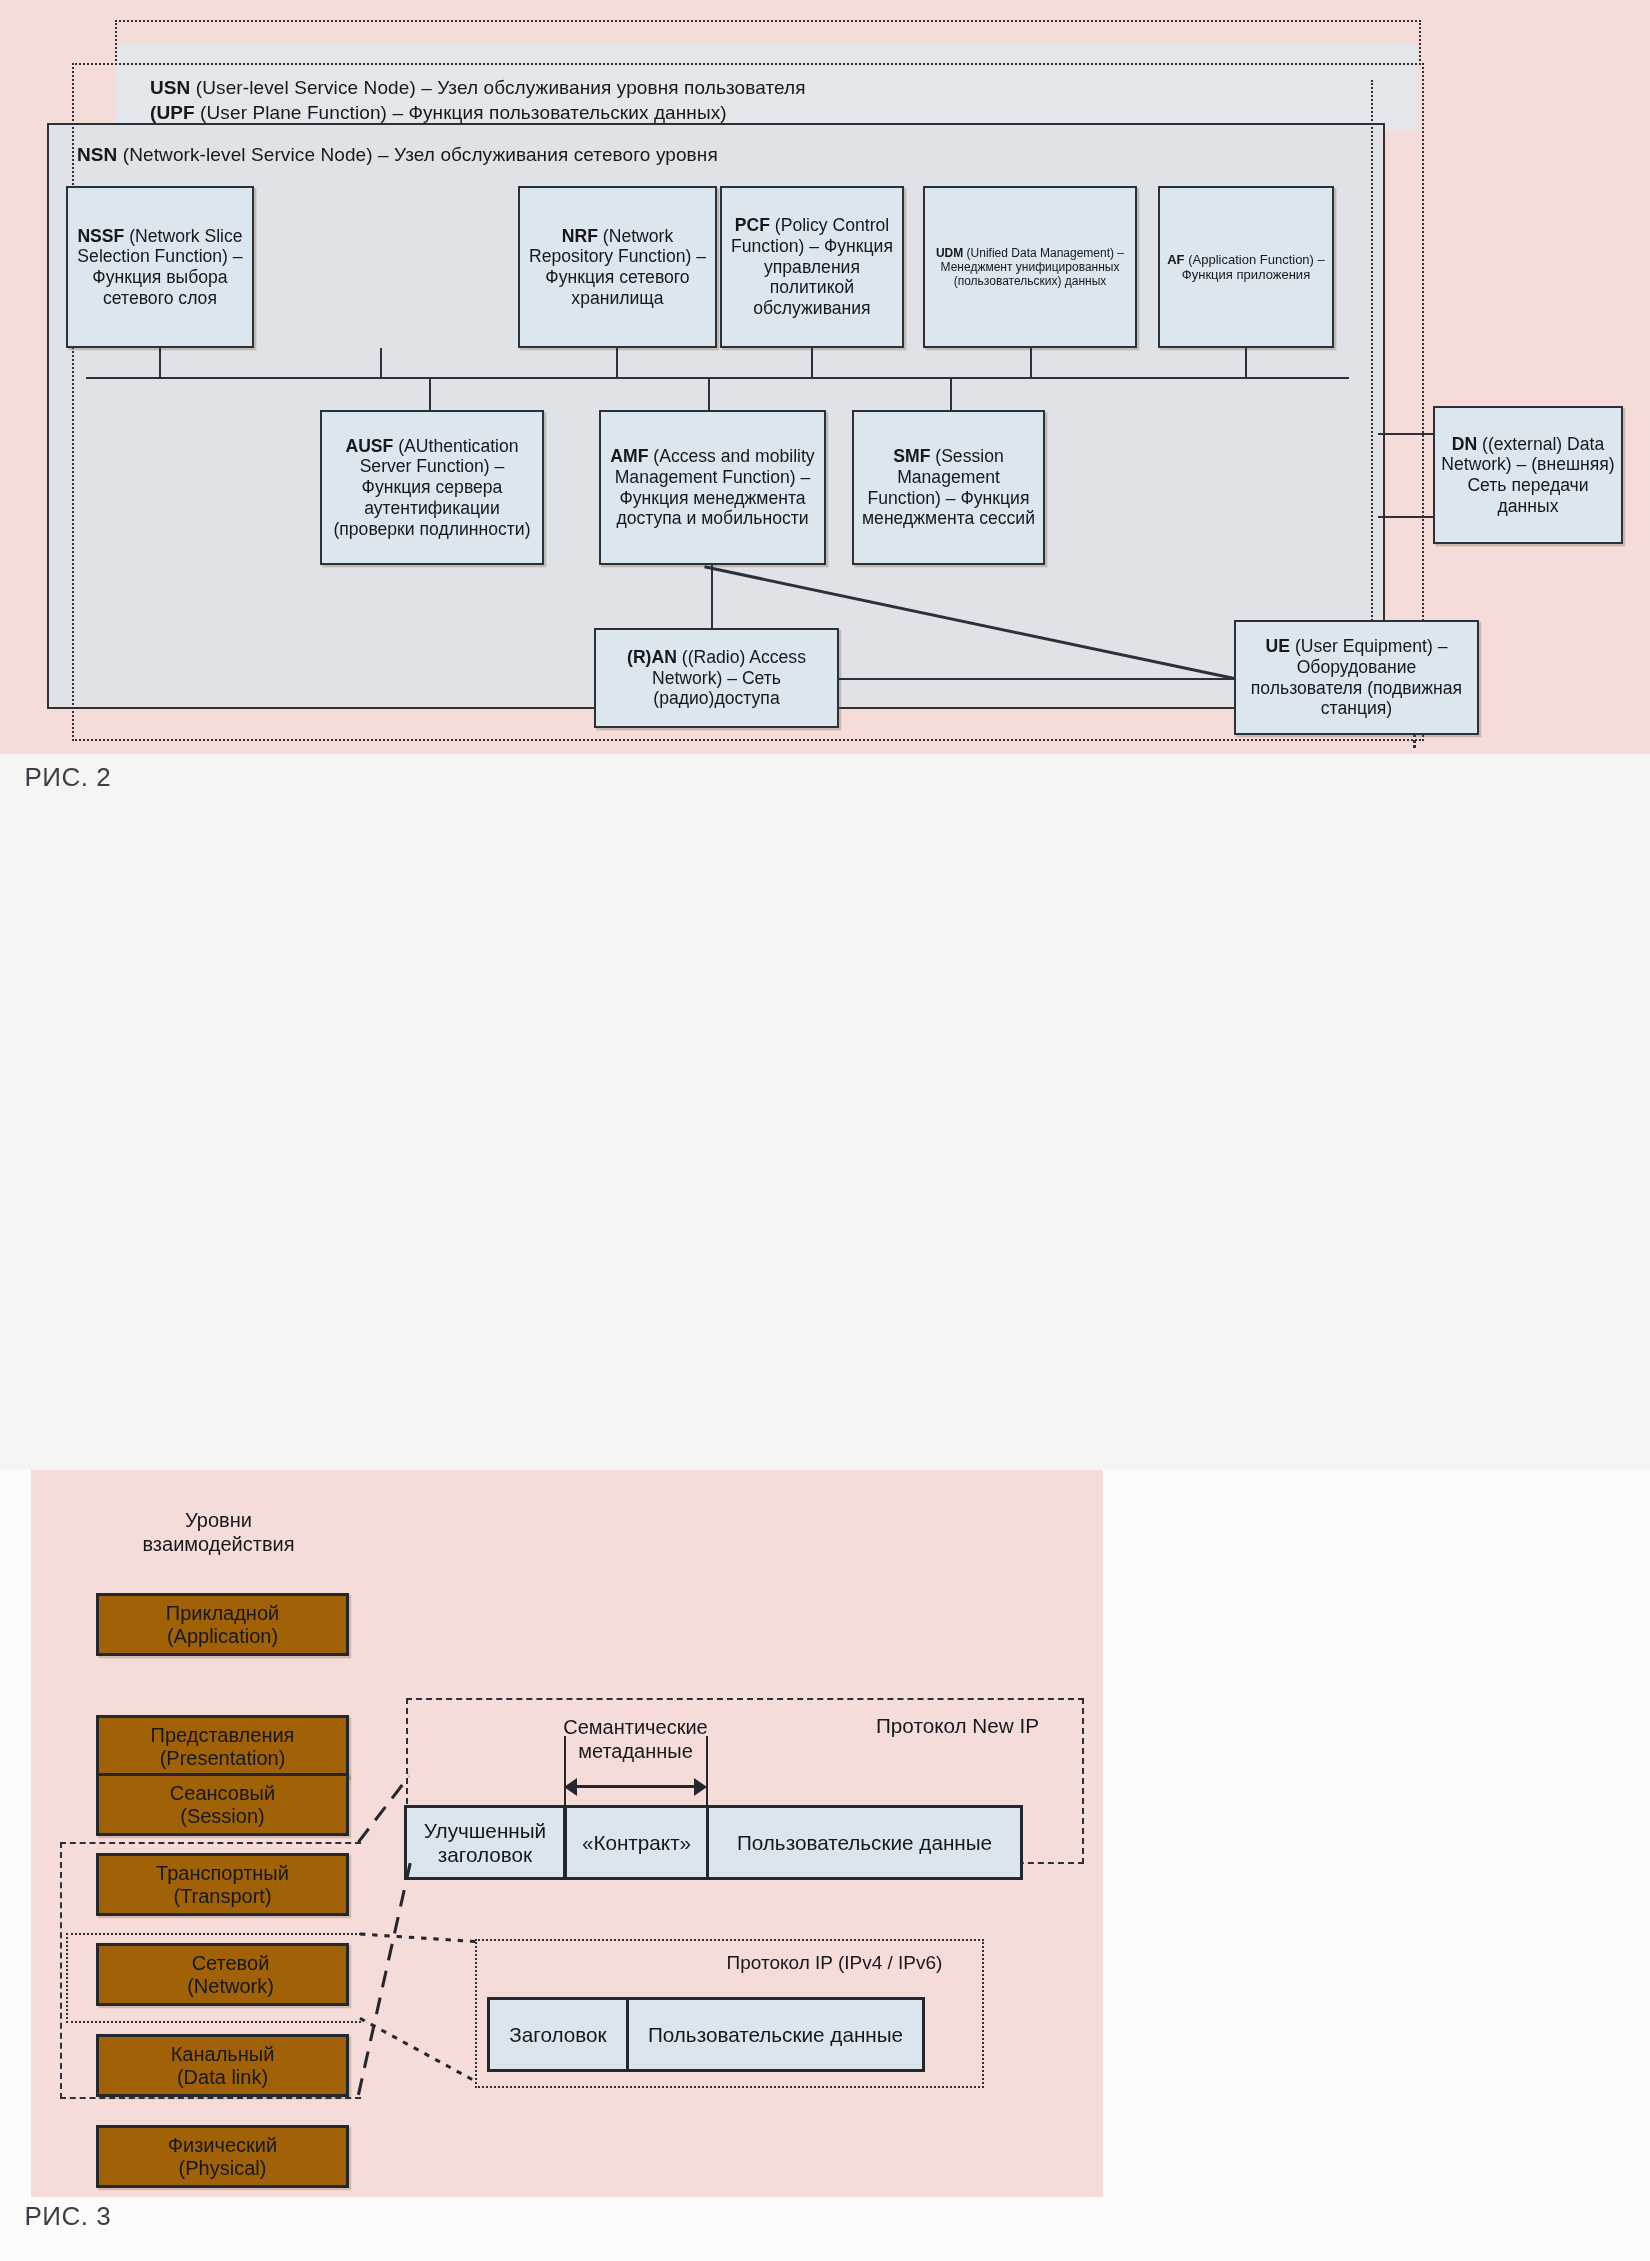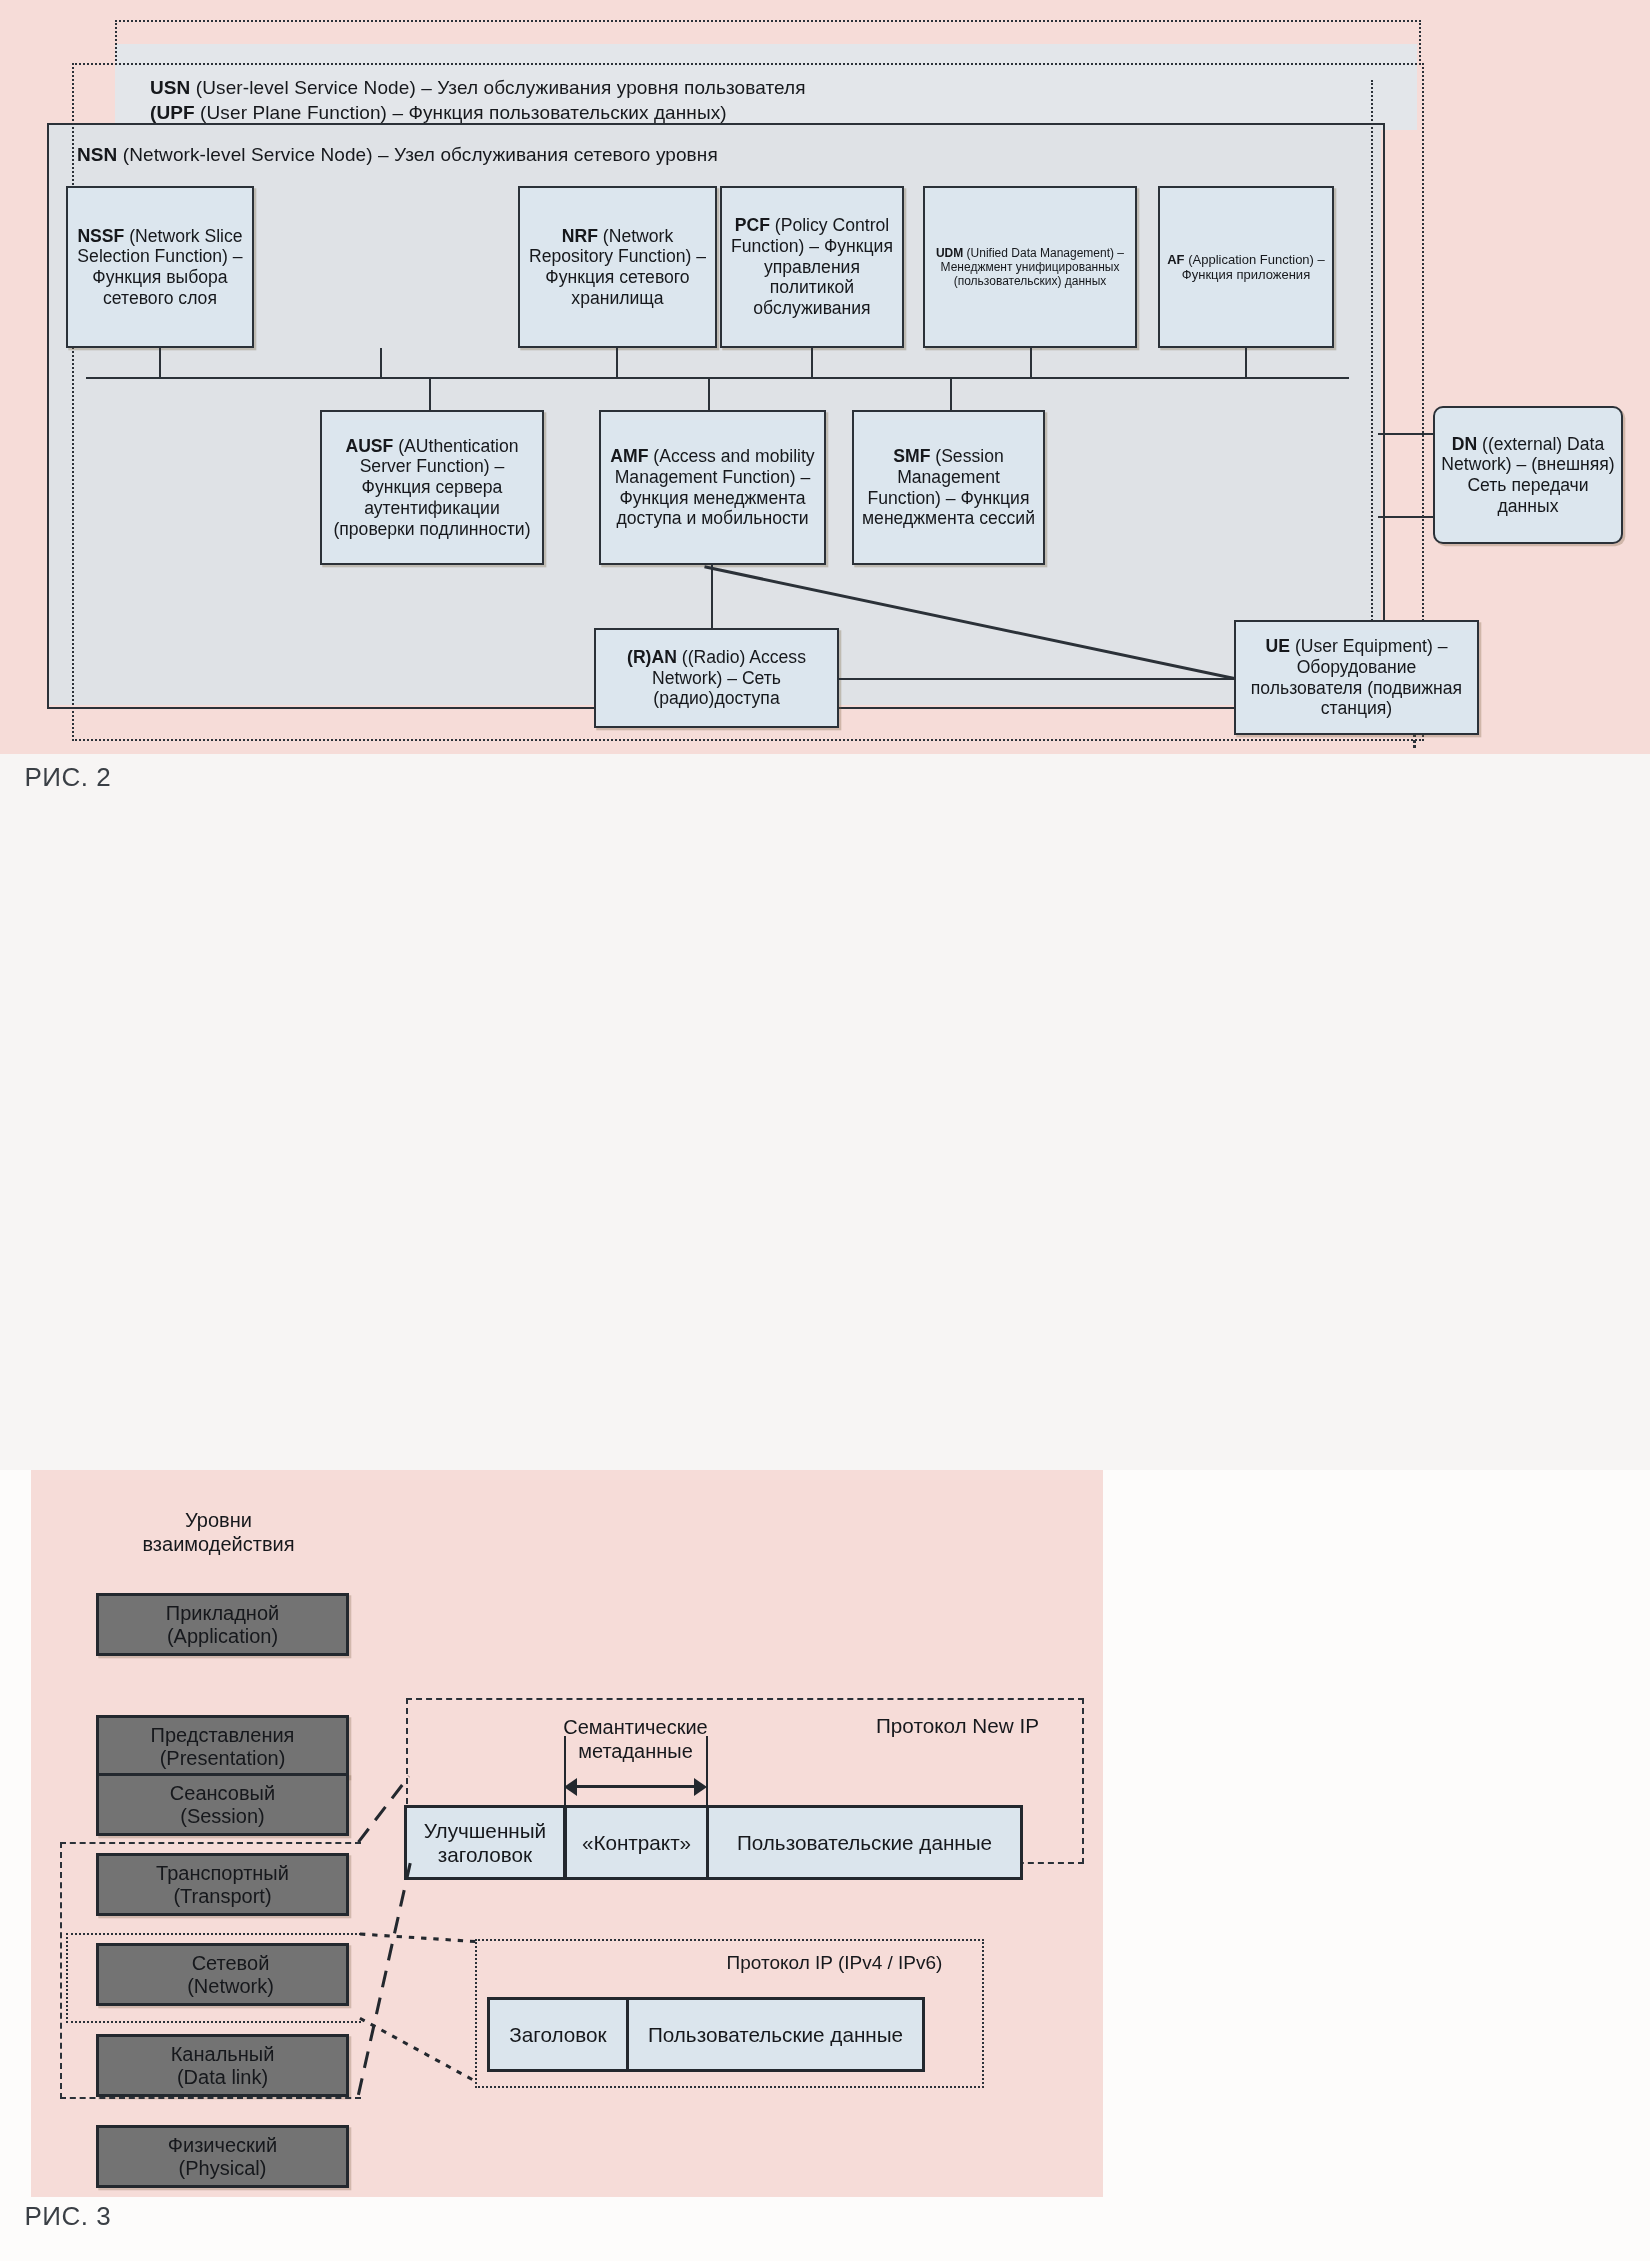"DN ((external) Data Network) –" div.nbox { border-radius: 10px -> none }
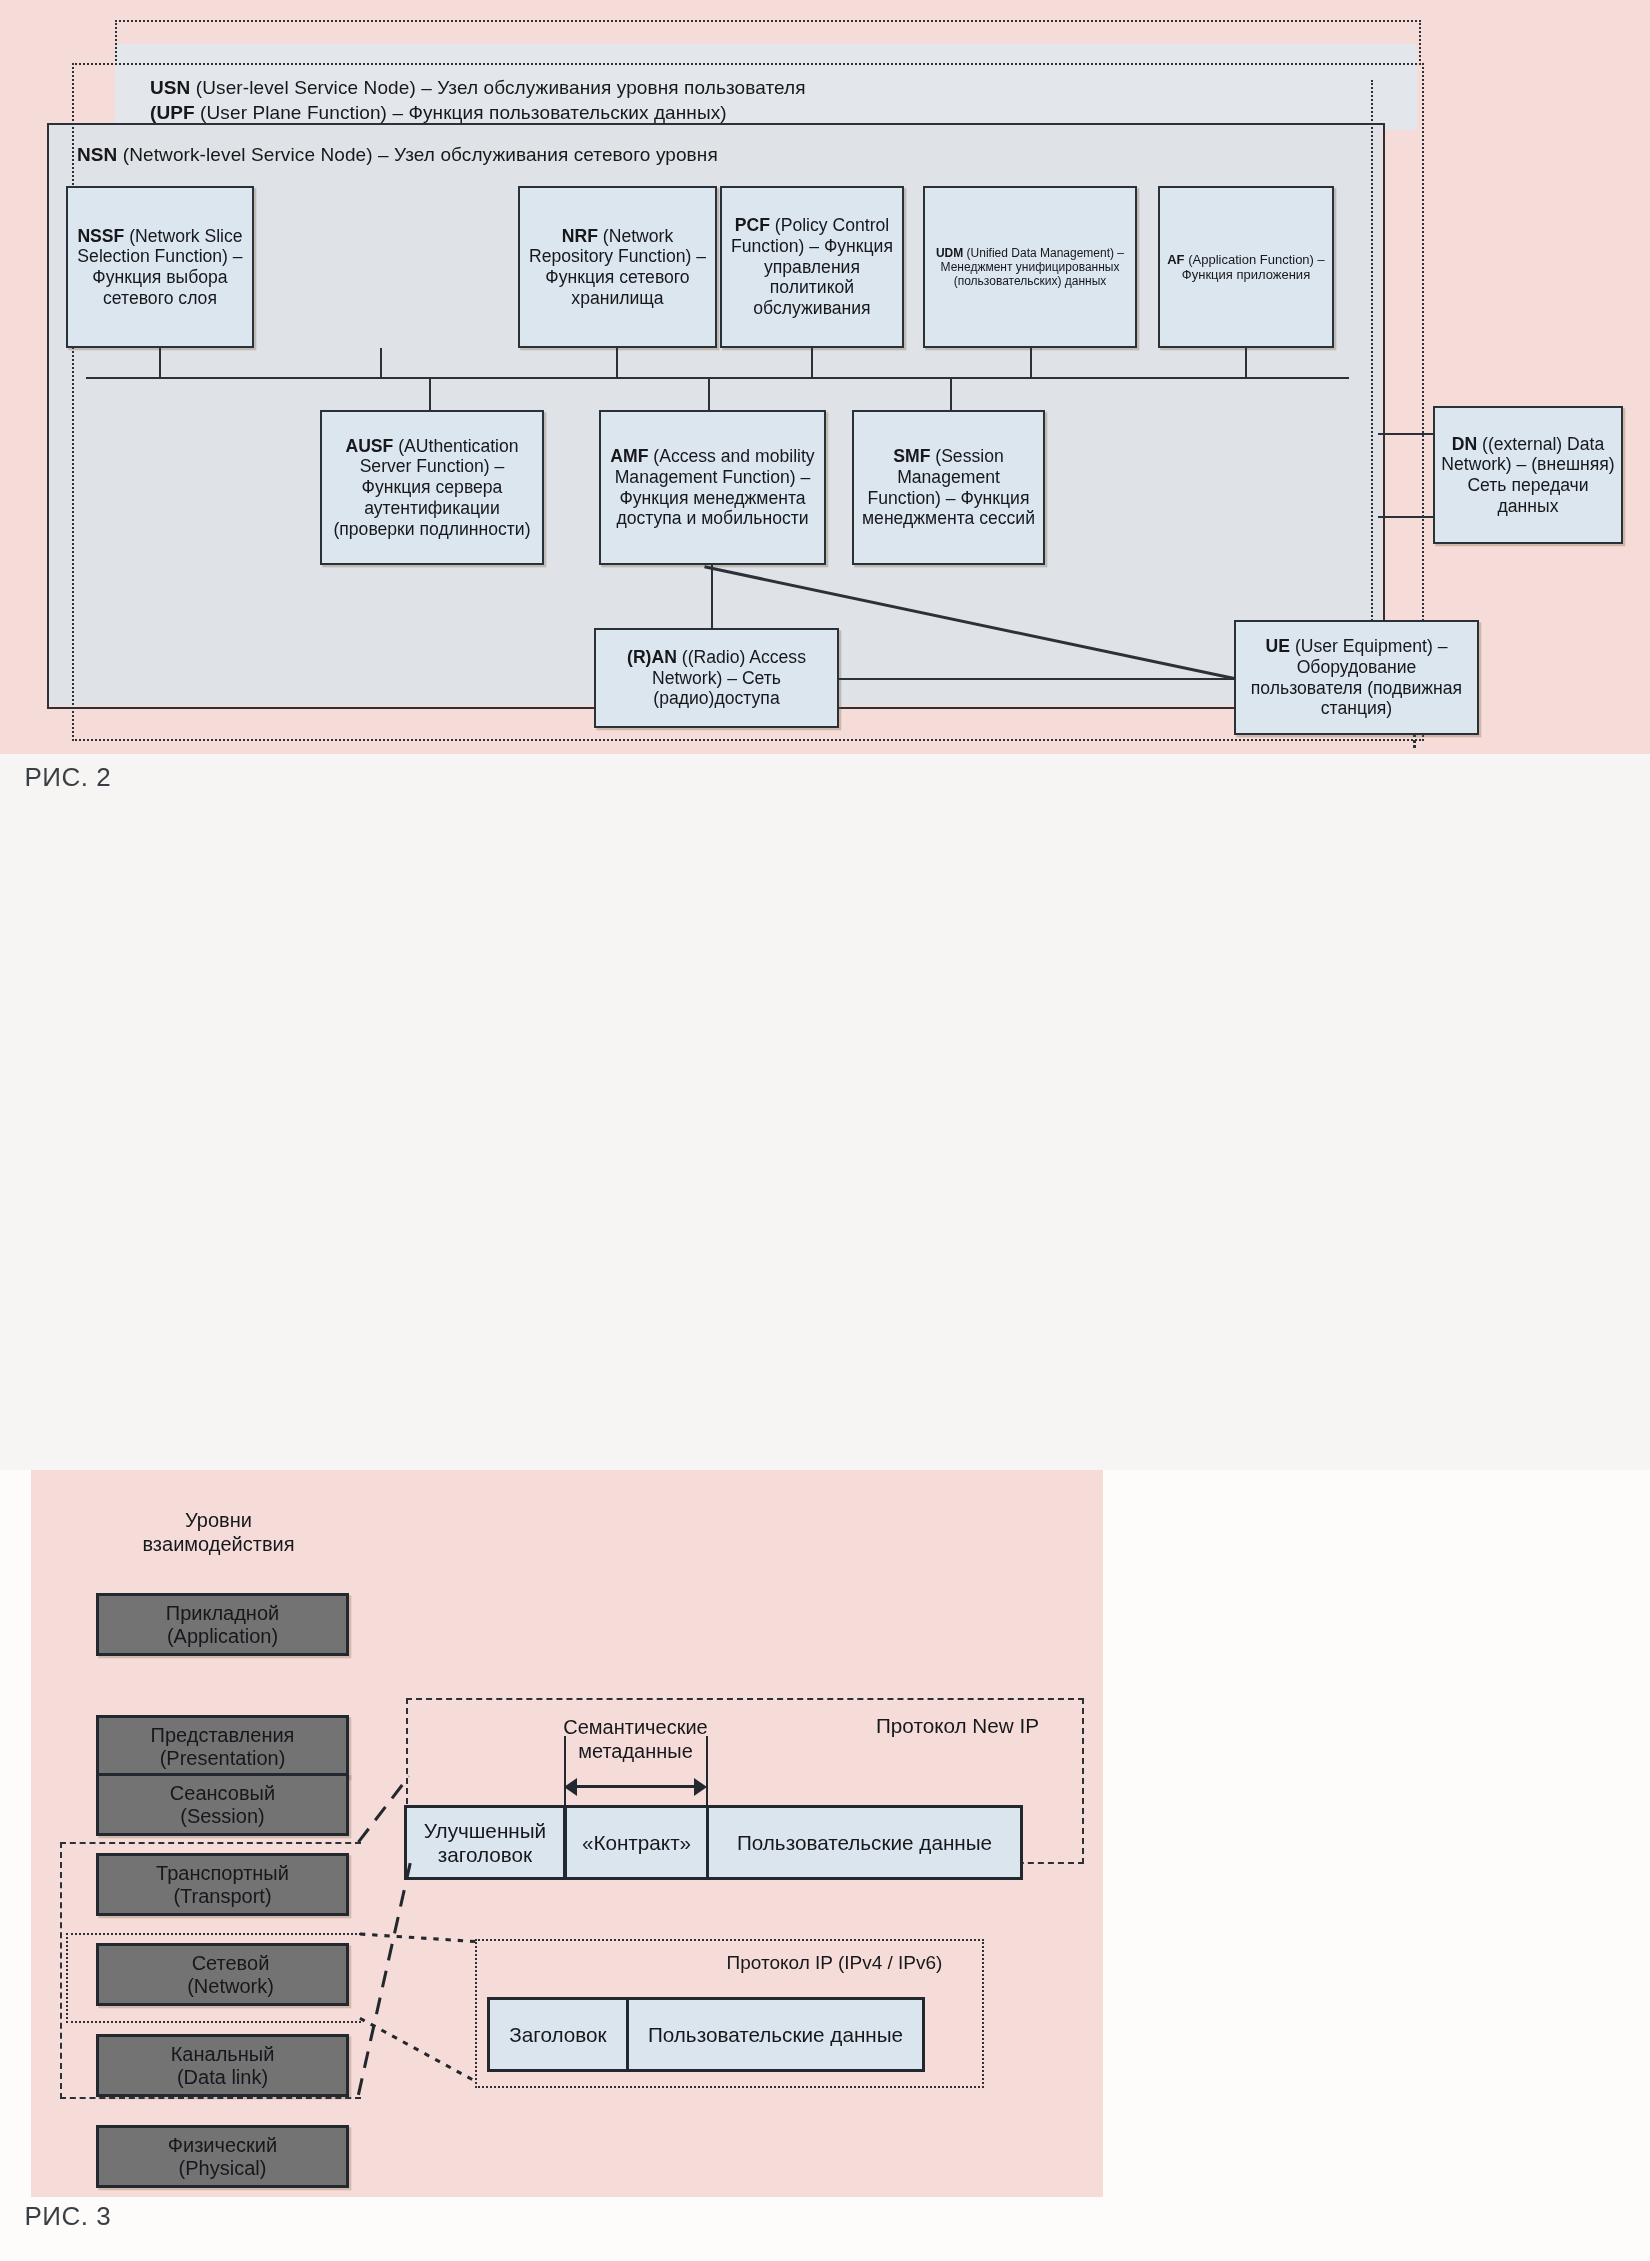"Прикладной" .lbox { background: #737373 -> #a16207 }
